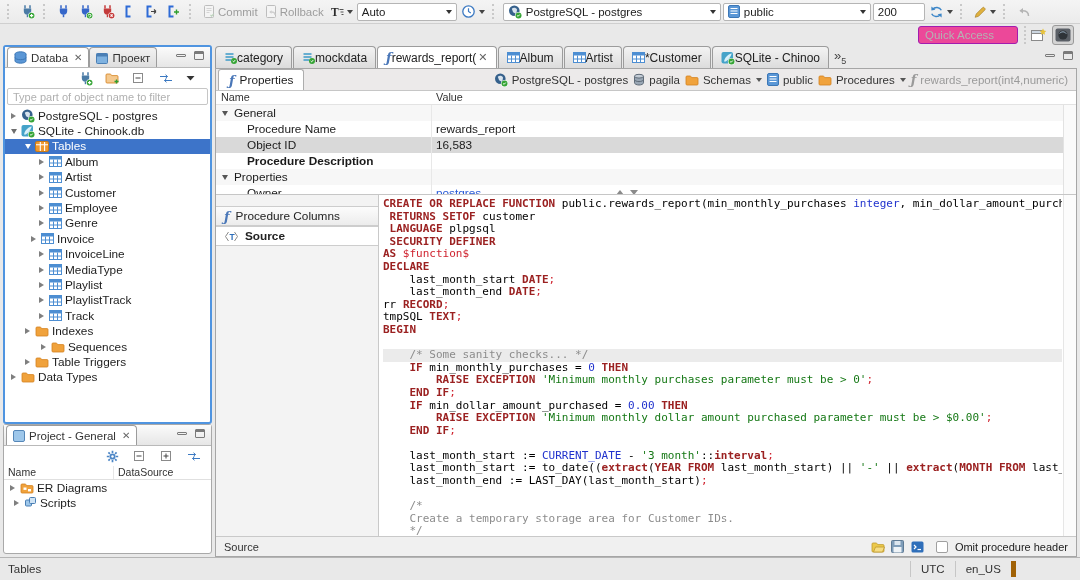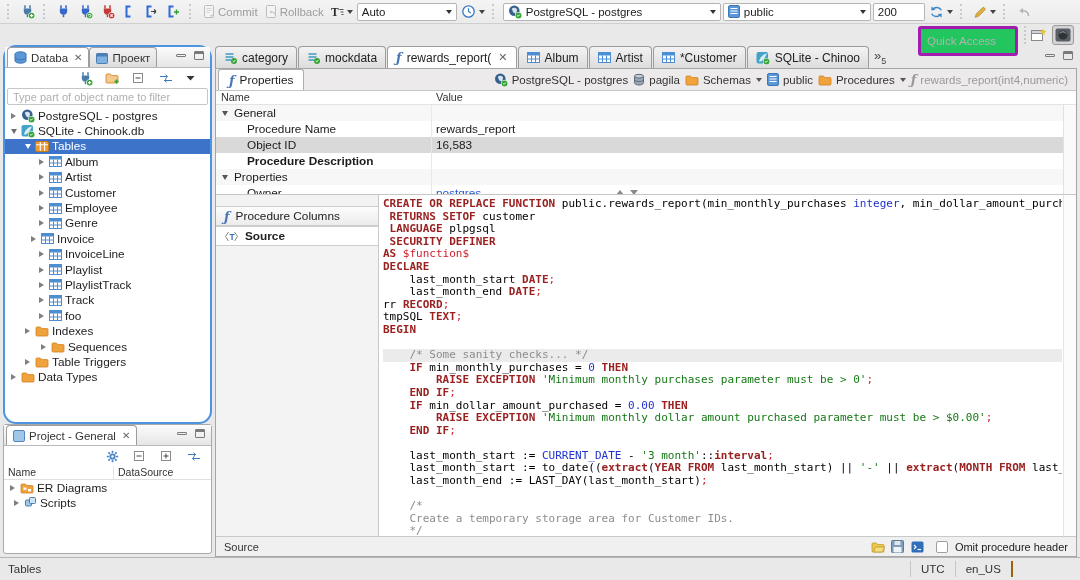"Quick Access" #qa-input { background: #22c55e -> #ec4899; border: 3px solid #a21caf -> 1px solid #a21caf; height: 30px -> 18px }
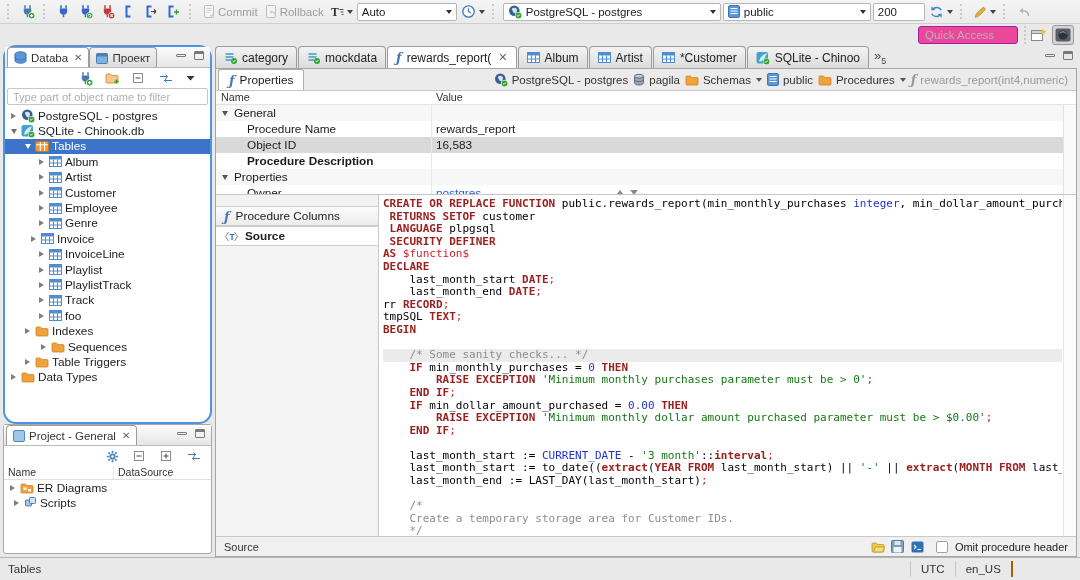"Databa" #nav-panel { border-radius: 13px -> 3px }
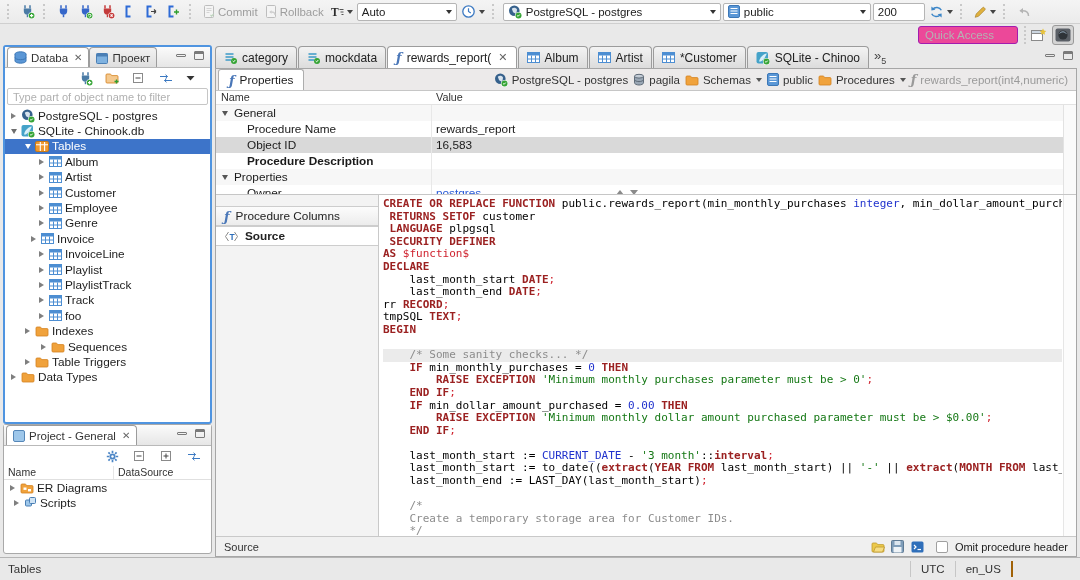"category" .etab { gap: 5px -> none }
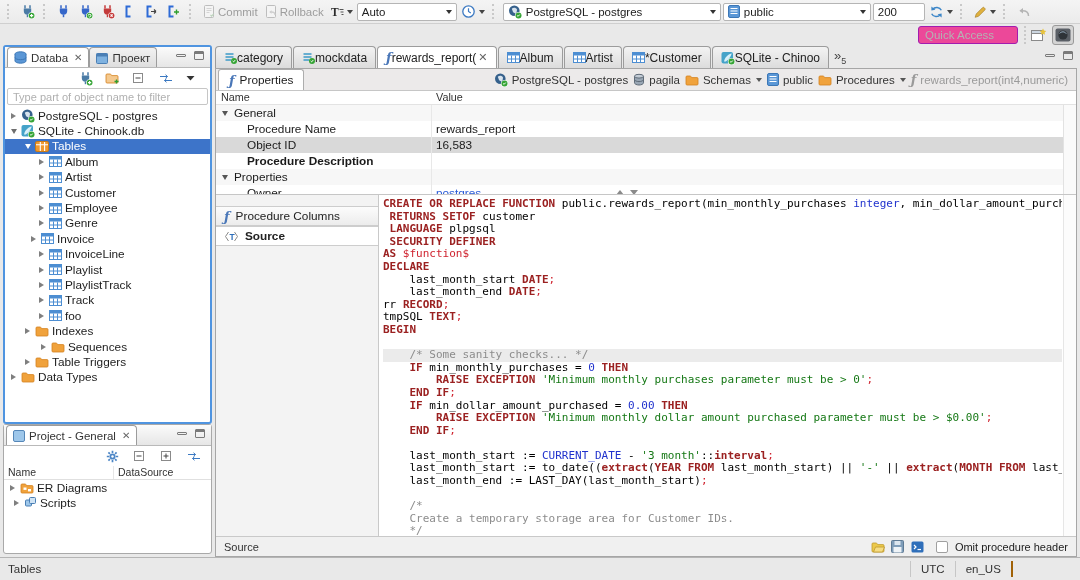"MediaType" div.trow { html: none -> <div> <span></span> <span> <svg> <rect></rect> <rect></rect> <path></path> </svg> </span> <span>MediaType</span> </div> }
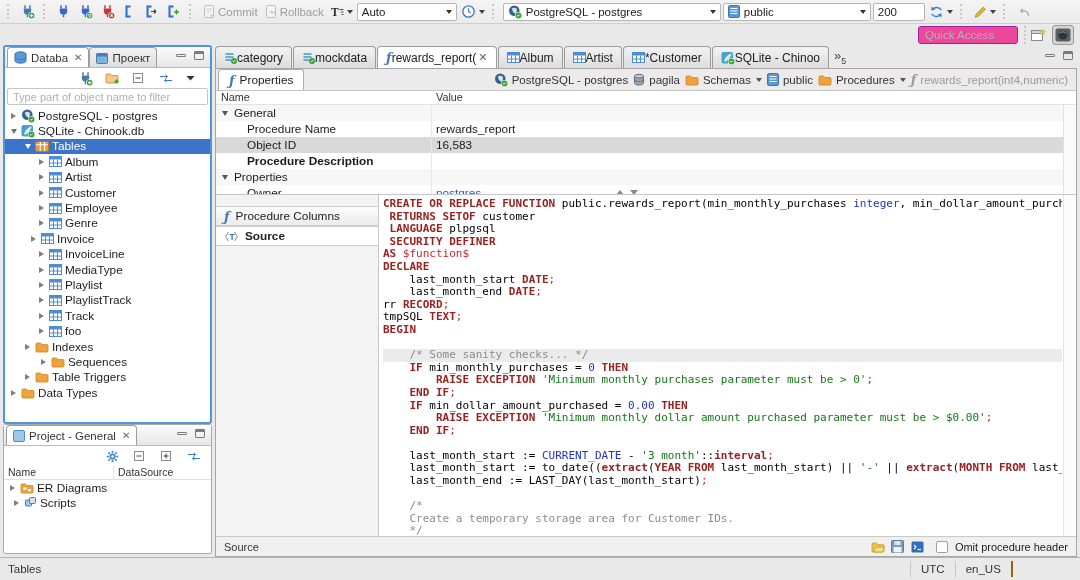"foo" div.trow { html: <div> <span></span> <span> <svg> <rect></rect> <rect></rect> <path></path> </svg> </span> <span>foo</span> </div> -> none }
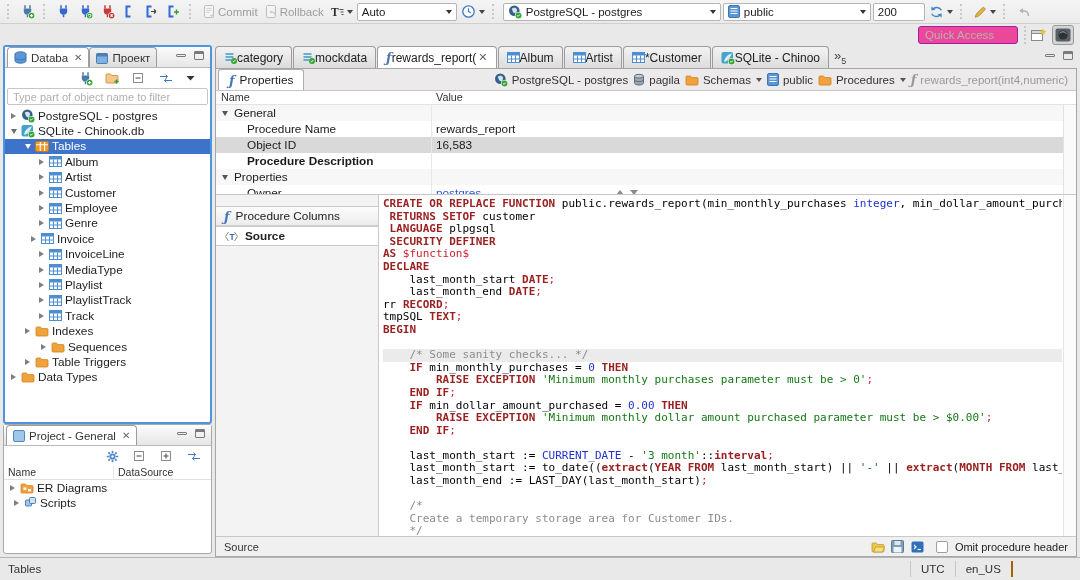"en_US" #sb-group .sb-cell:last-child { border-right: 2px solid #a16207 -> 5px solid #a16207 }
